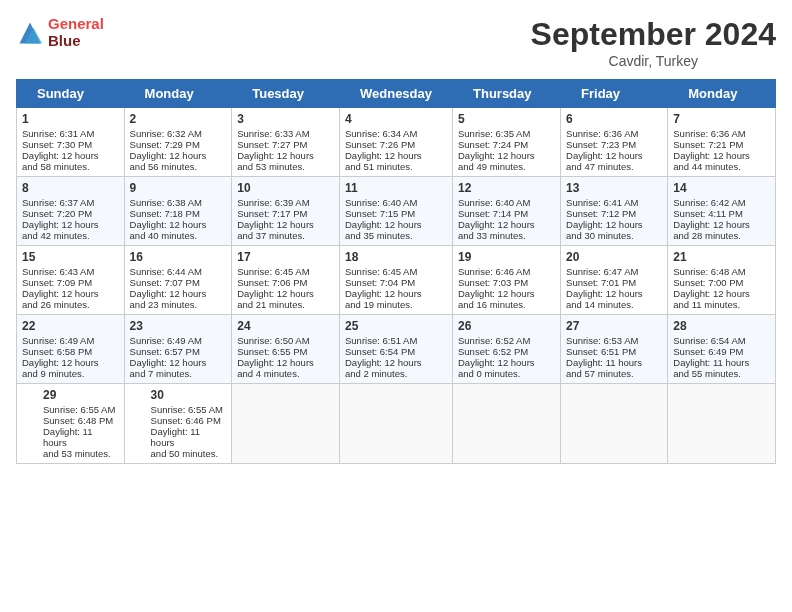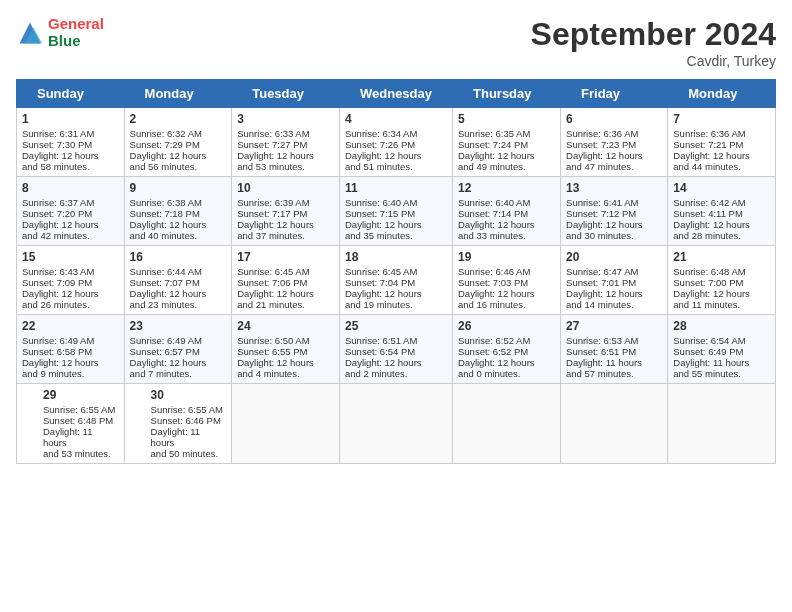"Blue" .logo-blue { color: #15803d -> #7f1d1d }
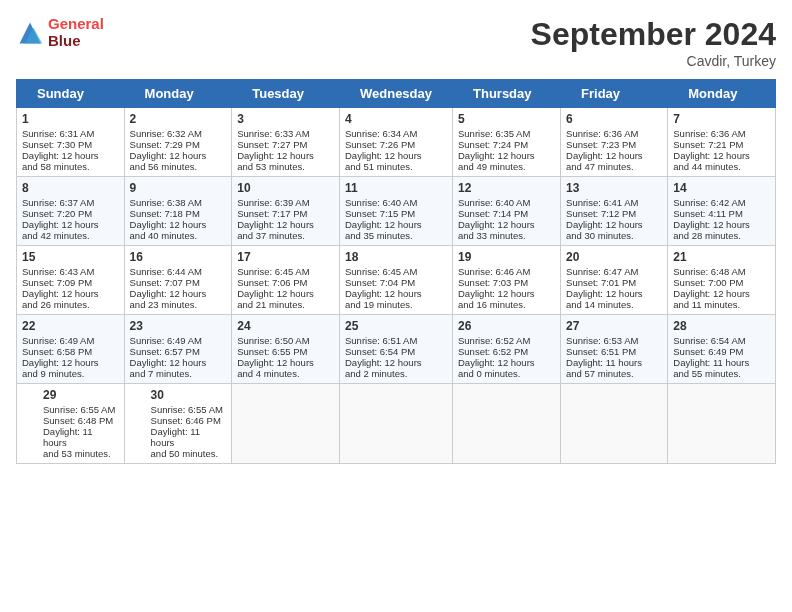"Cavdir, Turkey" .location { text-align: none -> center }
